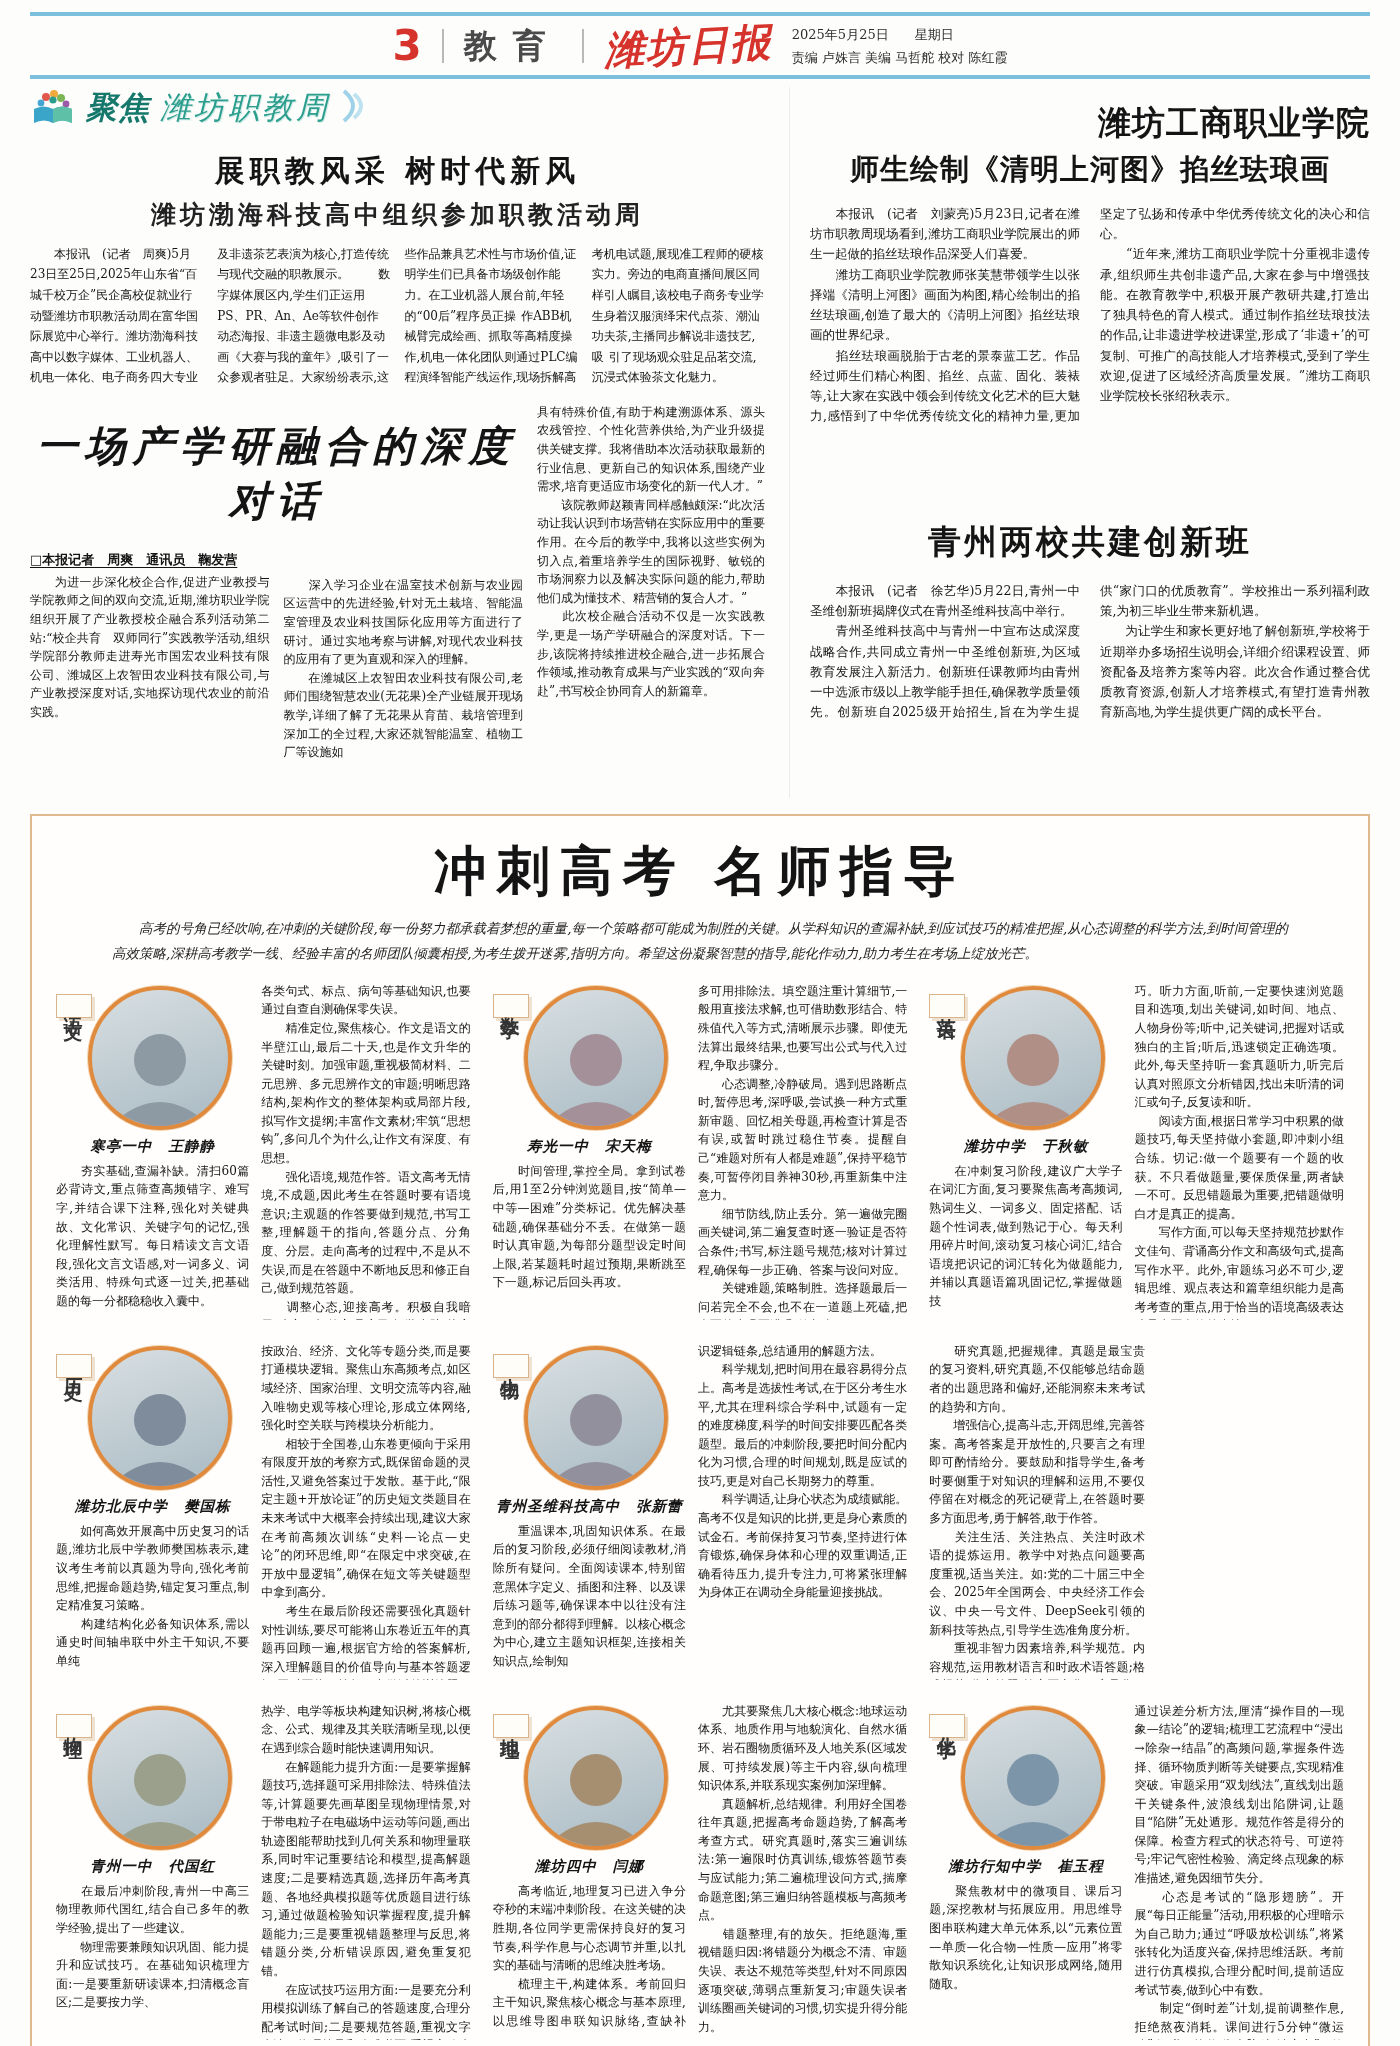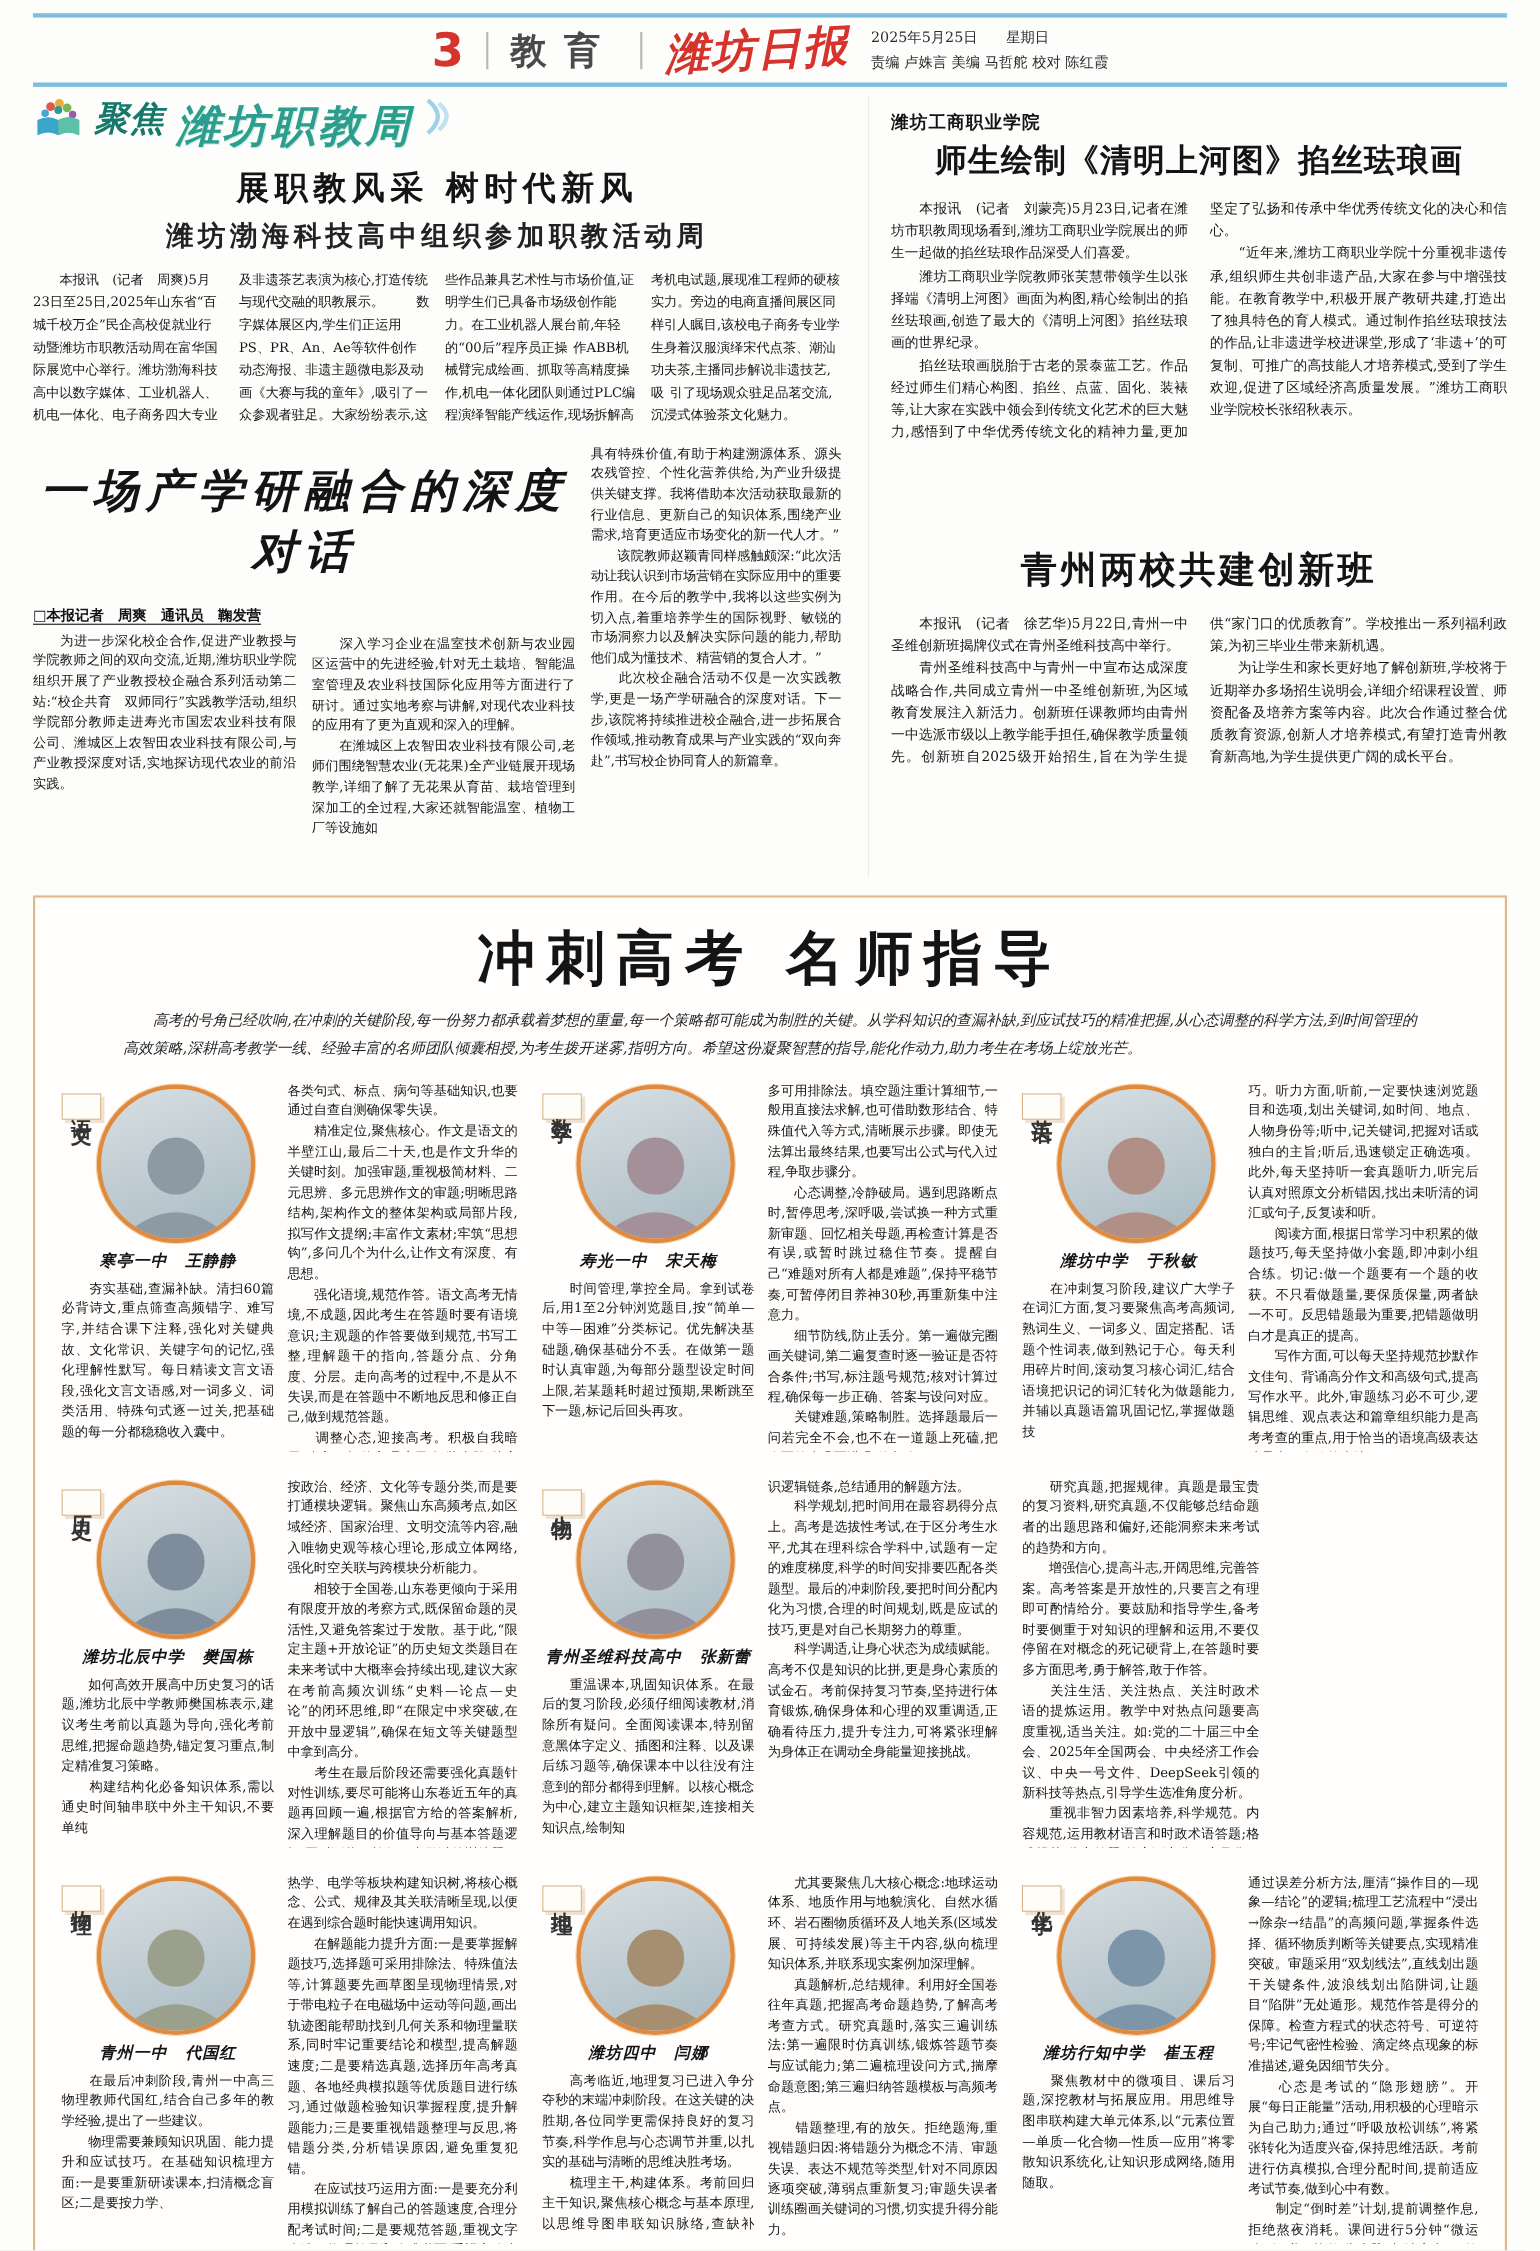"潍坊职教周" .banner-title { font-size: 40px -> 31px; font-weight: bold -> normal }
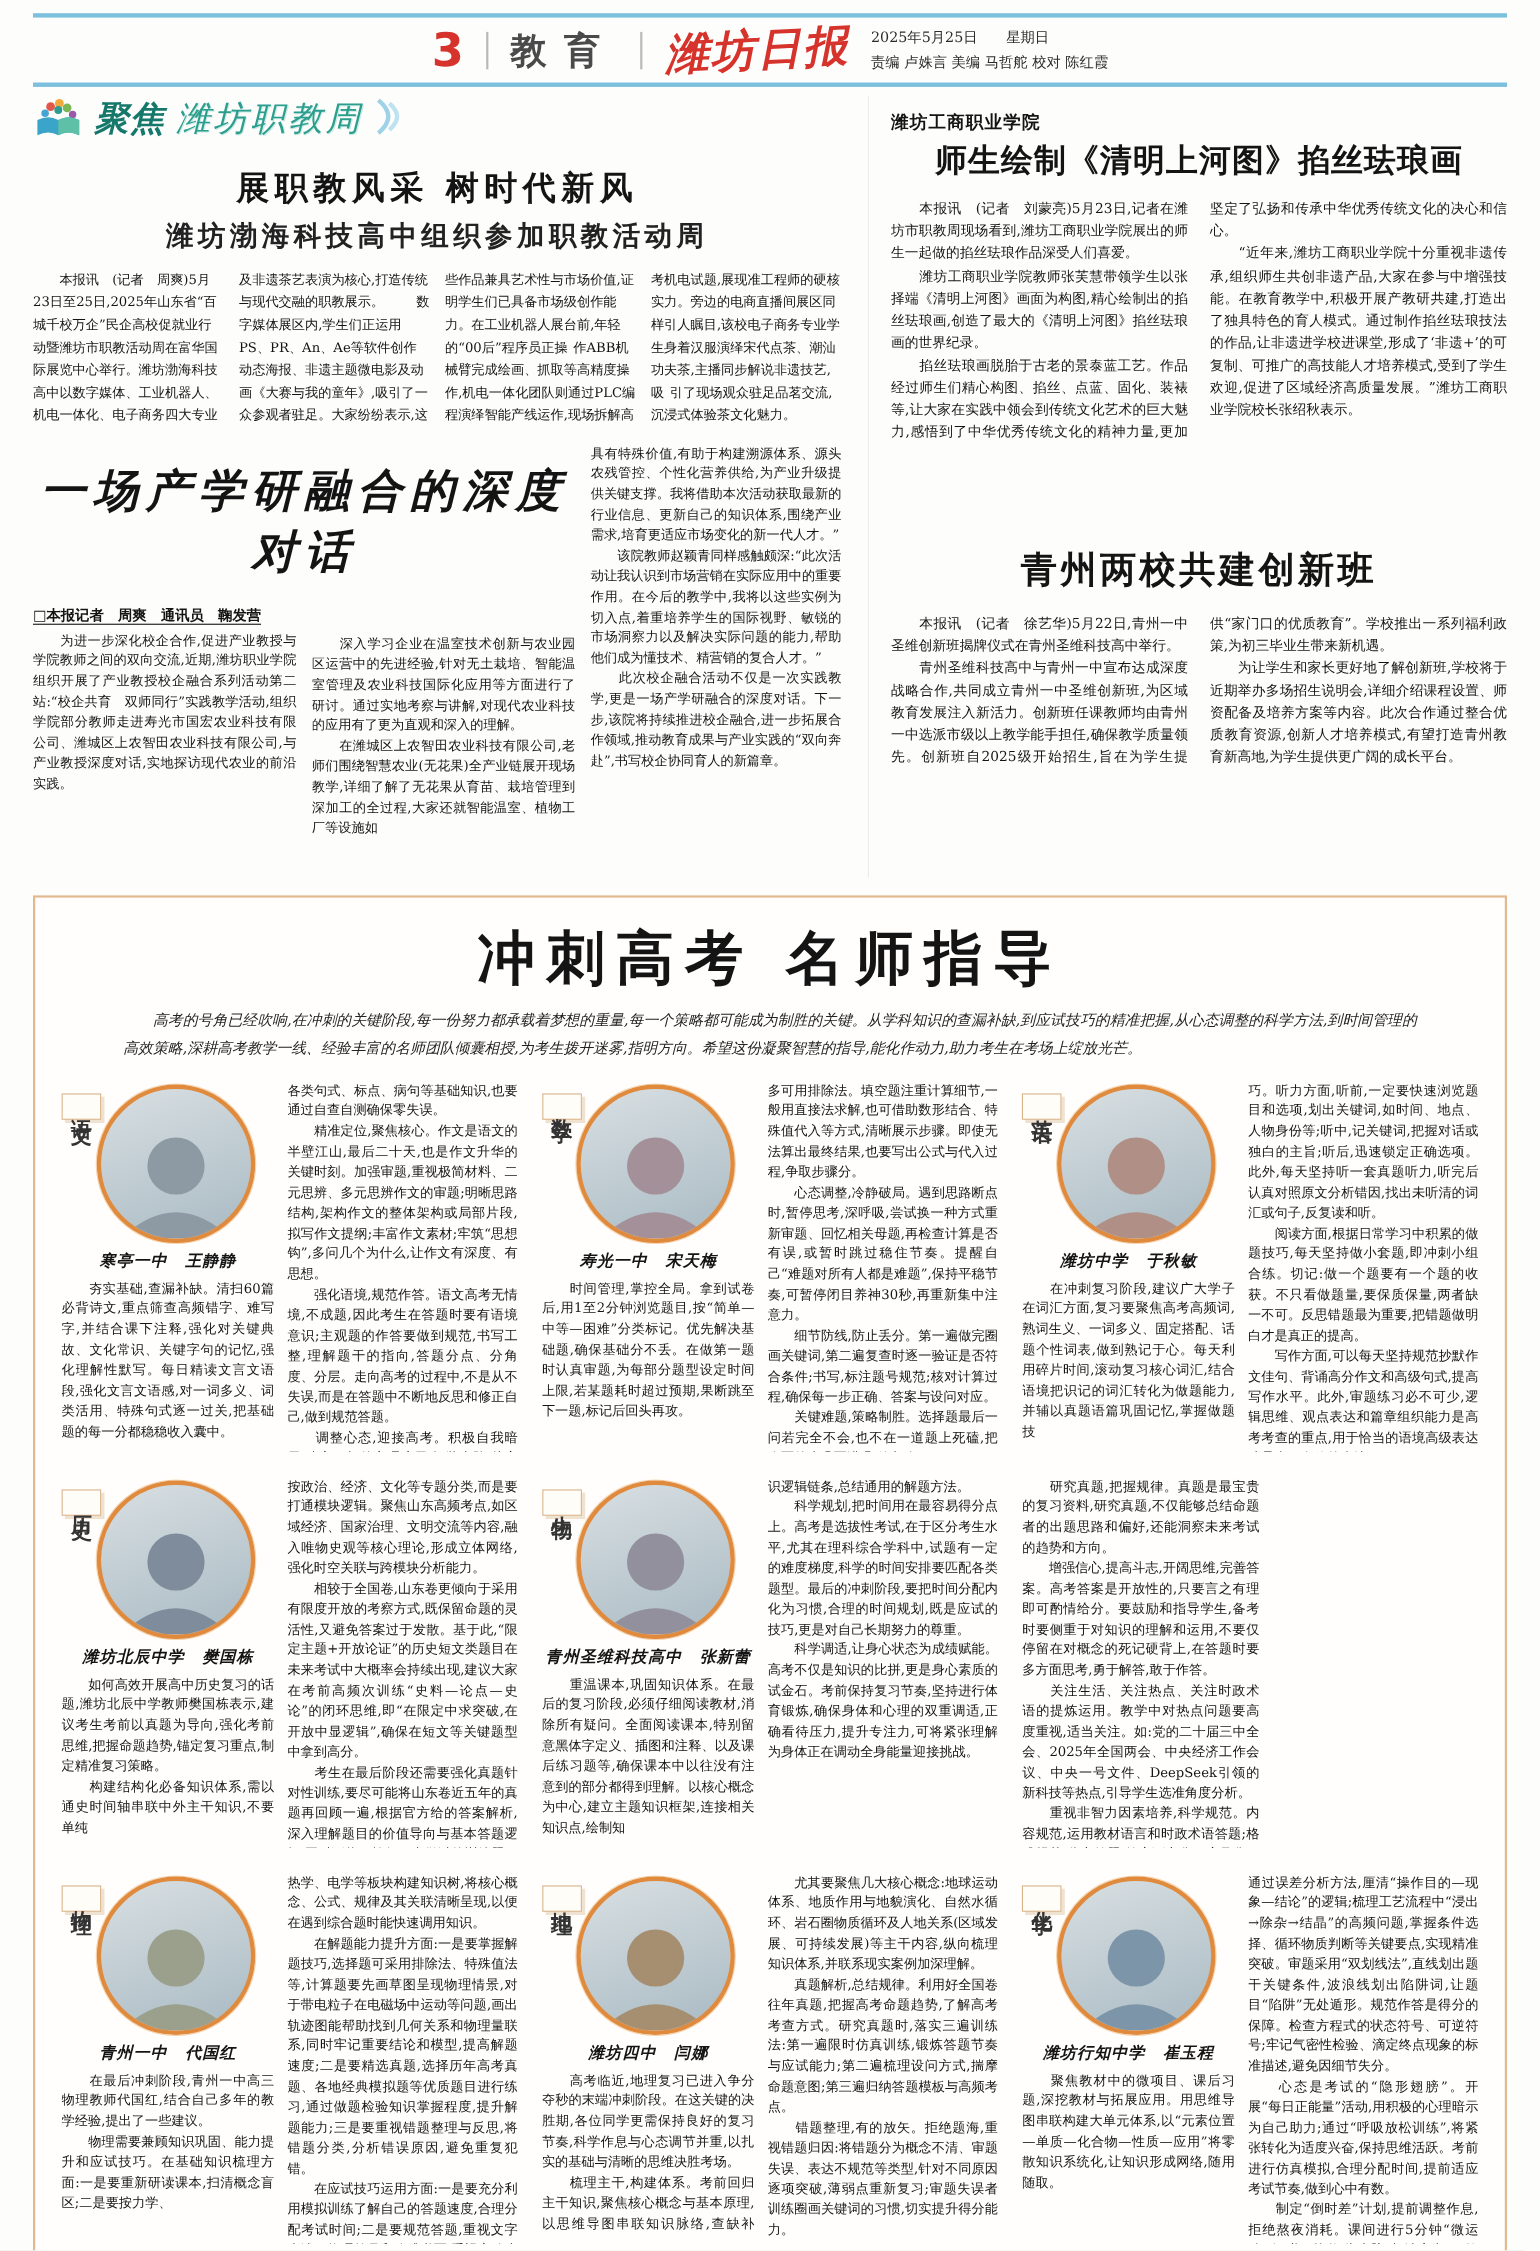"潍坊工商职业学院" .a3-kicker { font-size: 16px -> 33px; text-align: none -> right }
